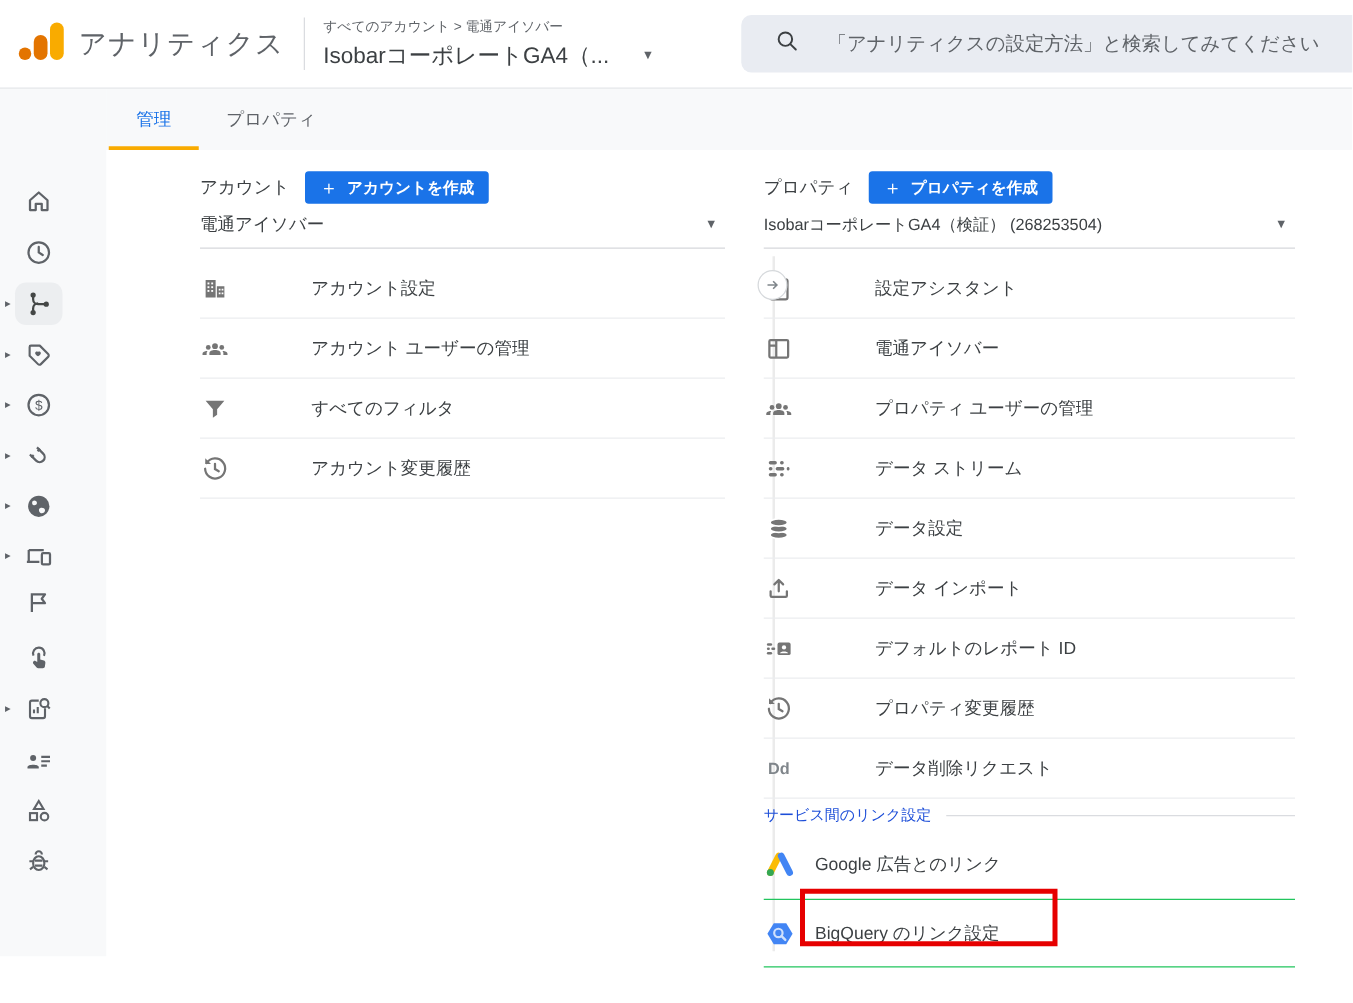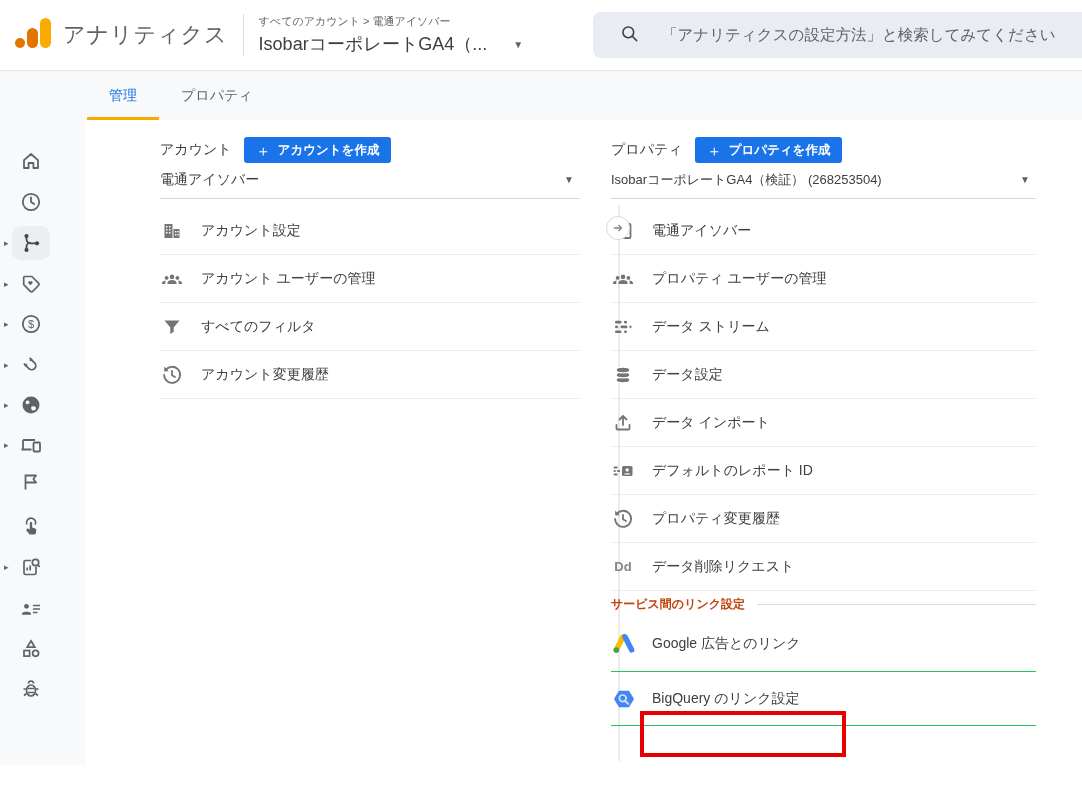"アカウント設定" .arow { gap: none -> 48px }
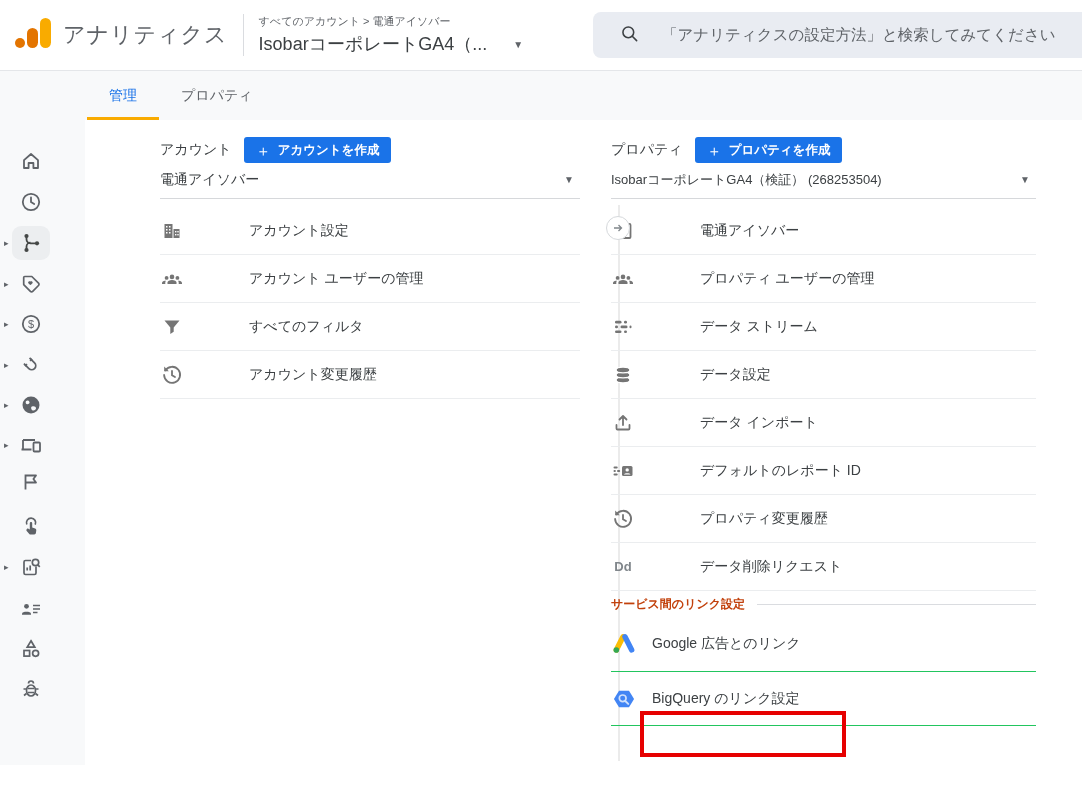"設定アシスタント" div.arow { html: none -> <div> <span> <svg> <g> <rect></rect> <path></path> </g> <rect></rect> </svg> </span> <span>設定アシスタント</span> </div> }
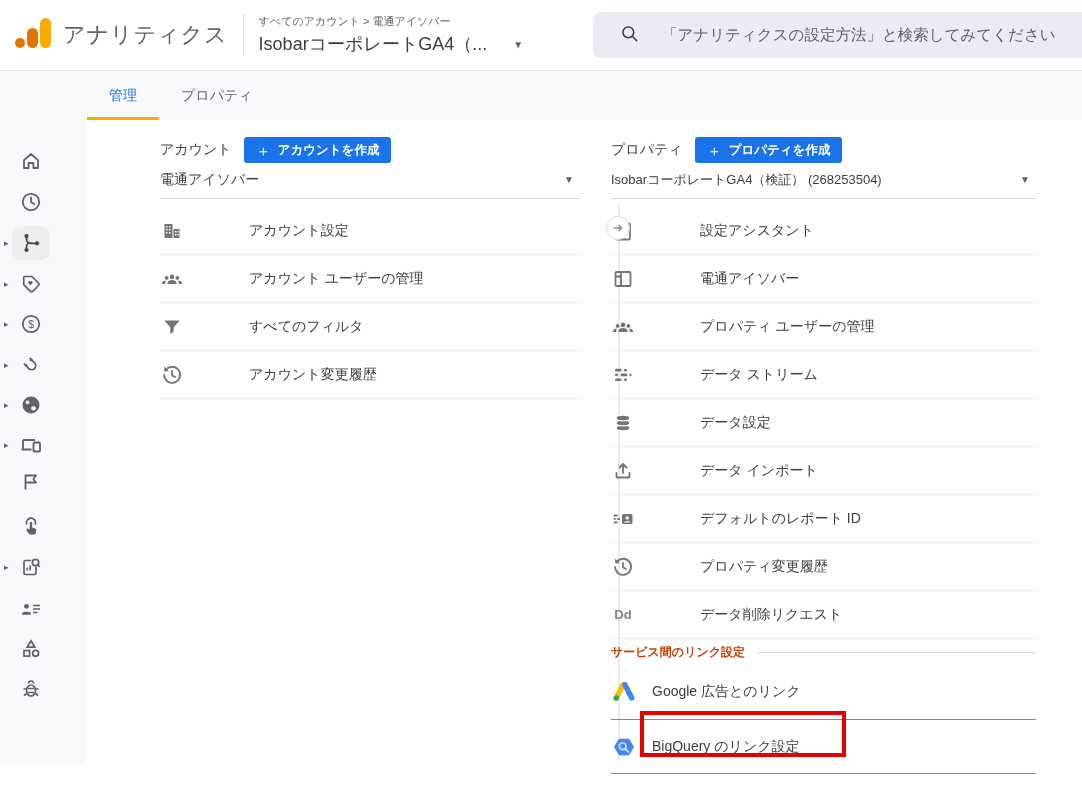"サービス間のリンク設定" .sec-title { color: #c2410c -> #1d4ed8; font-weight: bold -> normal }
